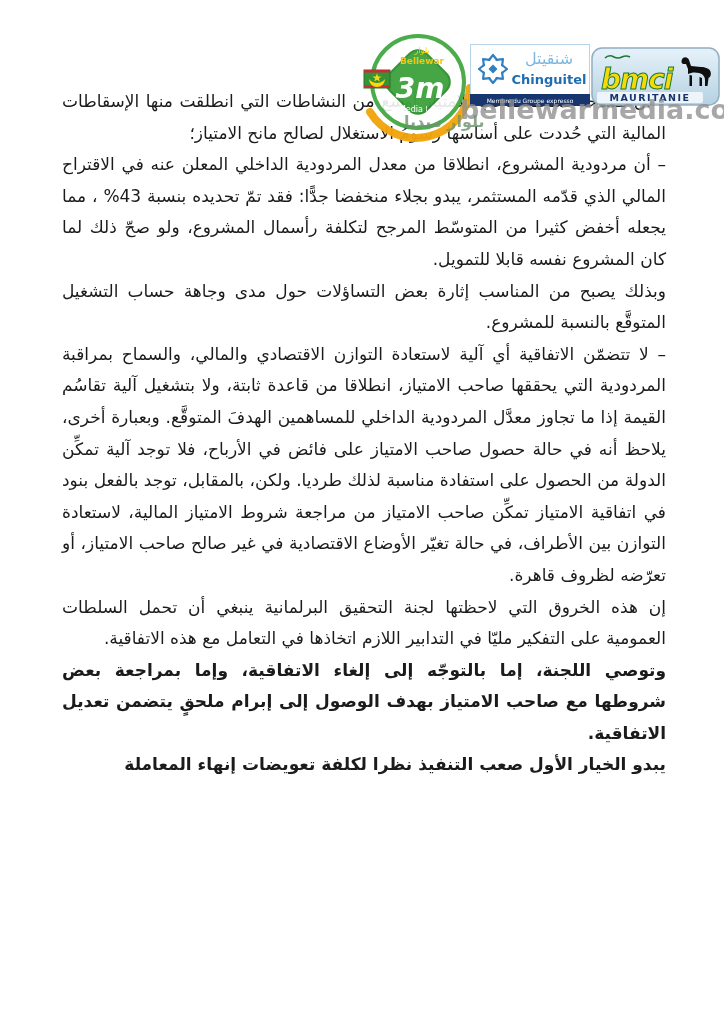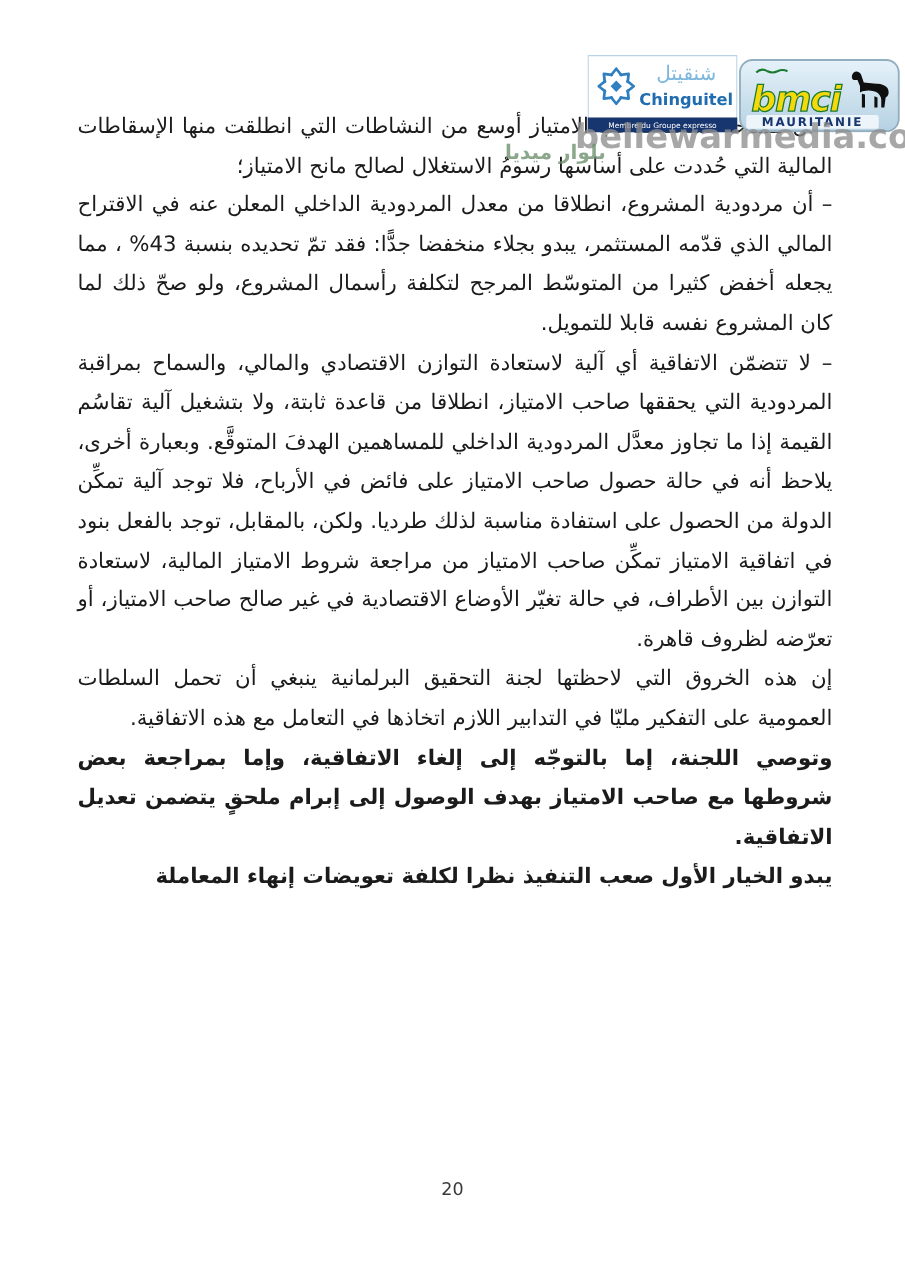"بلوار" div.logo { html: none -> <div> <svg> <circle></circle> <path></path> <rect></rect> <g> <rect></rect> <rect></rect> <rect></rect> <path></path> <polygon></polygon> </g> <text>بلوار</text> <text>Bellewar</text> <text>3m</text> <text>Media ميديا</text> </svg> </div> }
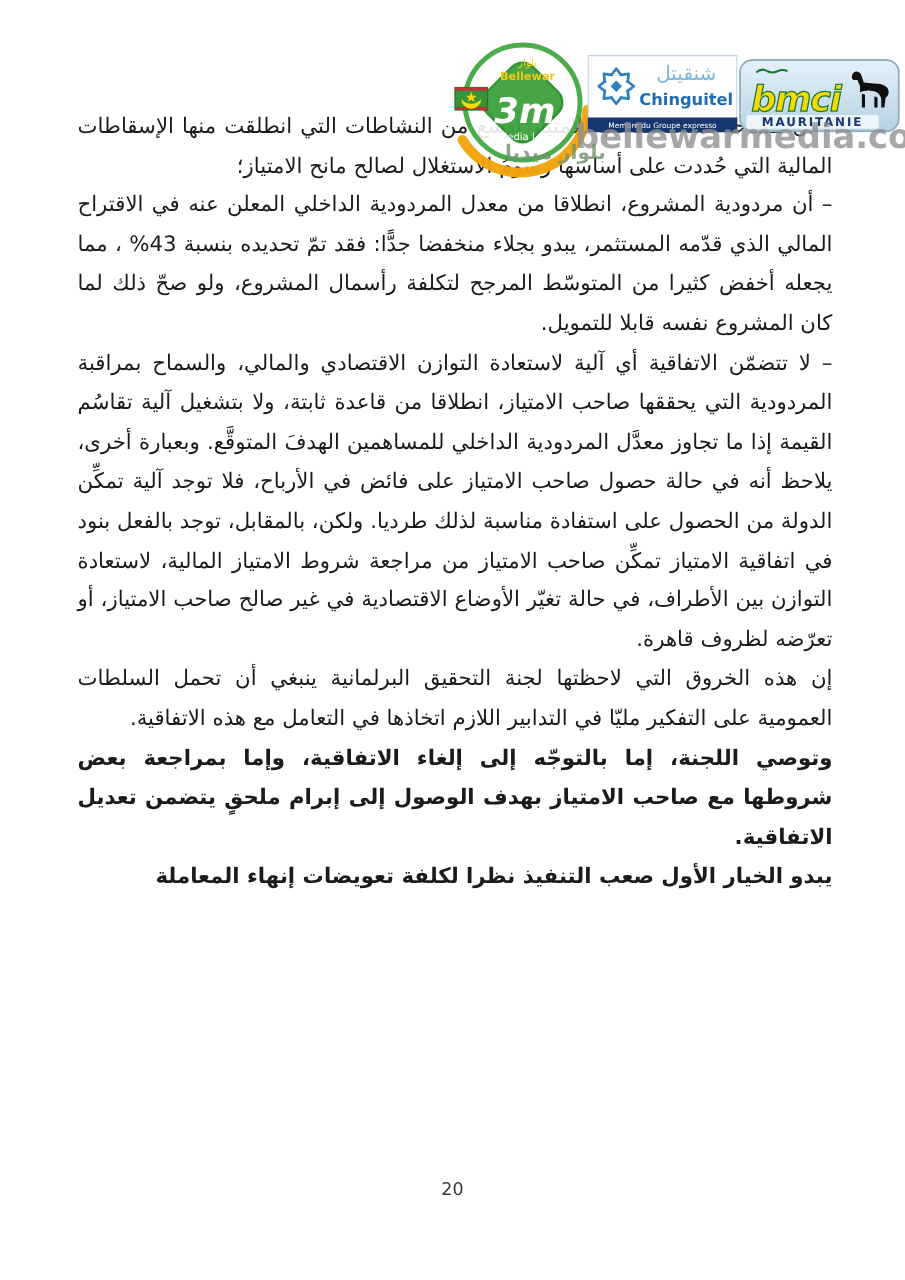"وبذلك يصبح من المناسب إثارة" p { html: none -> <p>وبذلك يصبح من المناسب إثارة بعض التساؤلات حول مدى وجاهة حساب التشغيل المتوقَّع بالنسبة للمشروع.</p> }
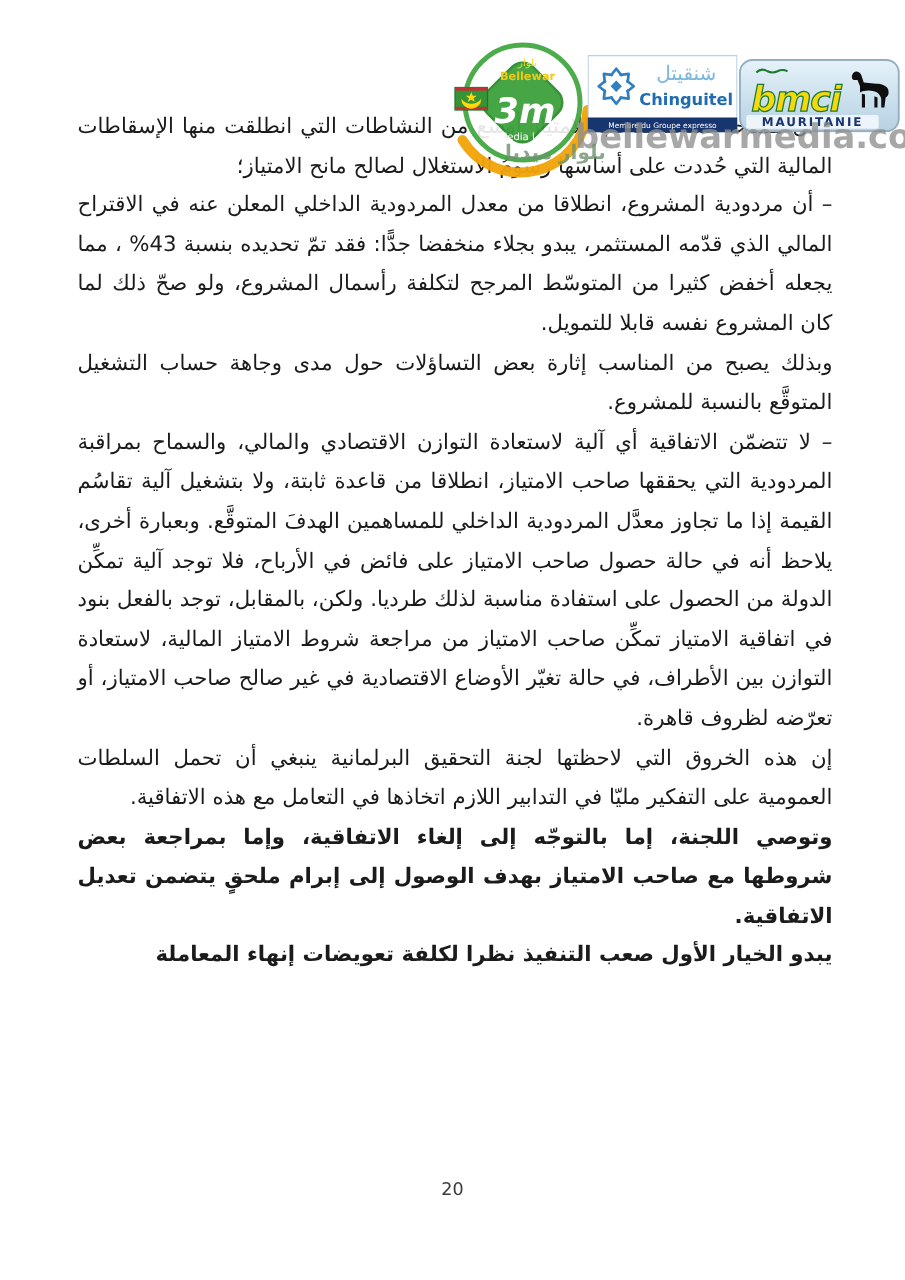"20" div.page-number { html: <div>20</div> -> none }
